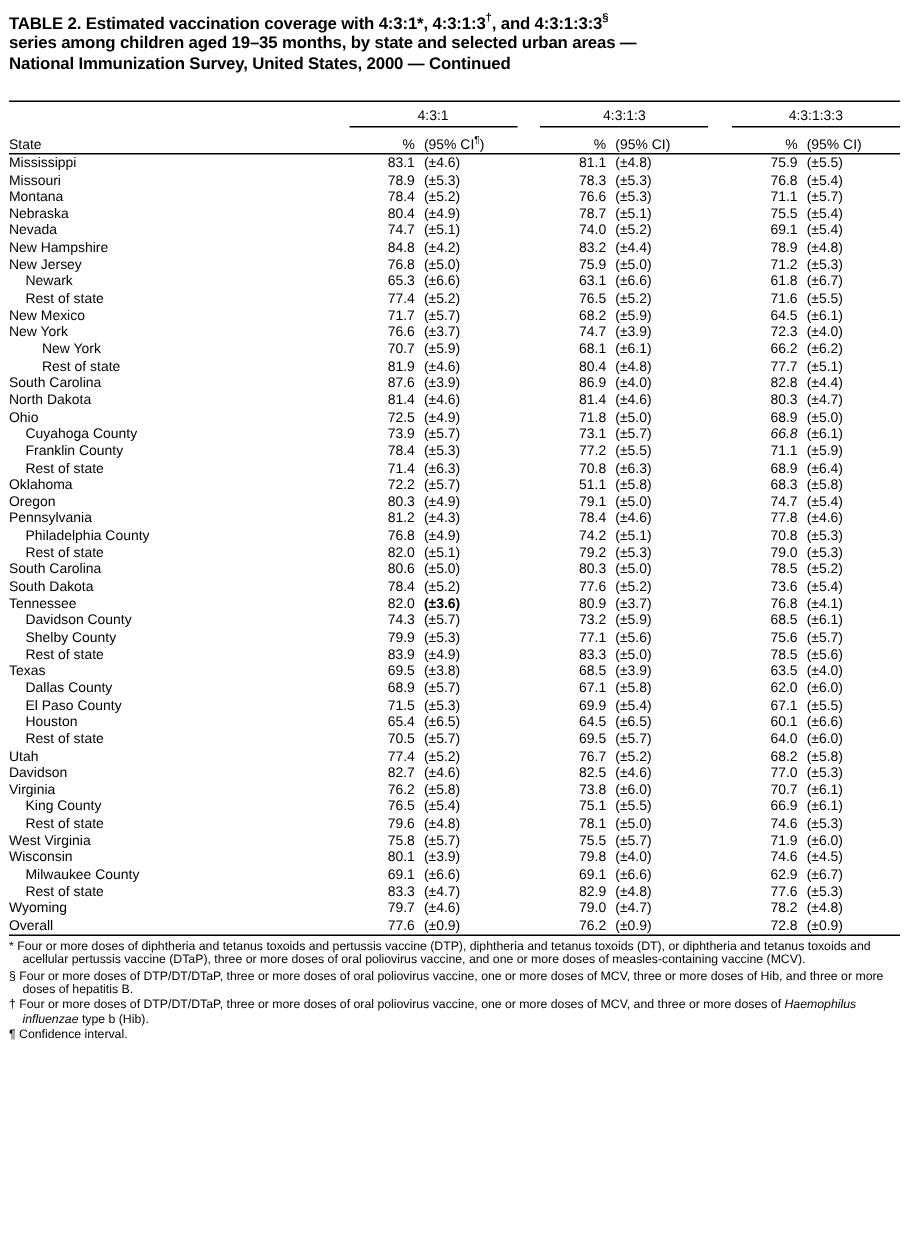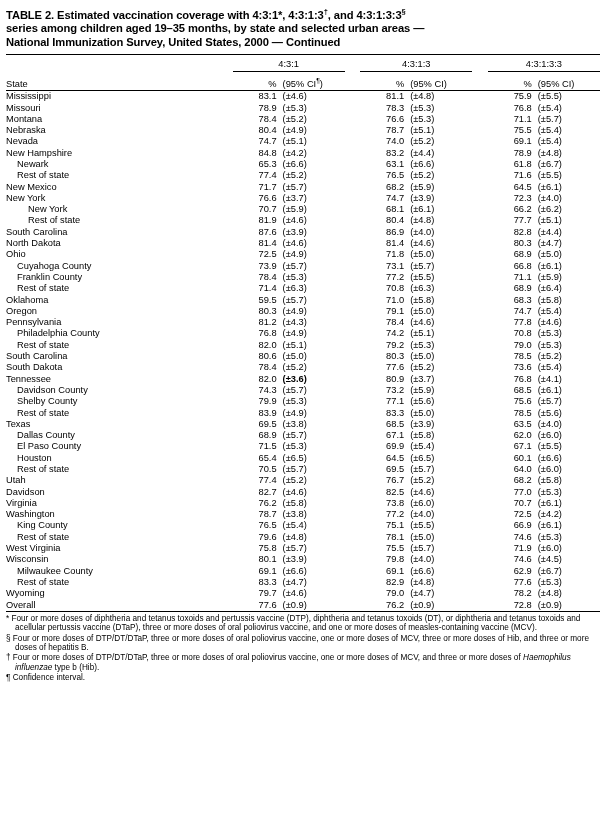"TABLE 2. Estimated vaccination coverage" .title { margin: 5px 6px 4px 6px -> 5px 6px 16px 6px }
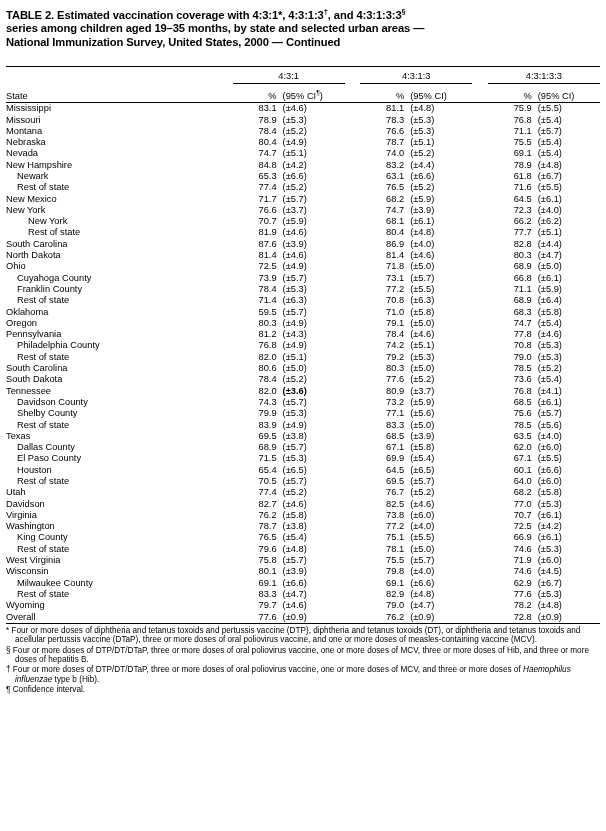"New Jersey" tr { html: none -> <tr> <td>New Jersey</td> <td>76.8</td> <td>(±5.0)</td> <td></td> <td>75.9</td> <td>(±5.0)</td> <td></td> <td>71.2</td> <td>(±5.3)</td> </tr> }
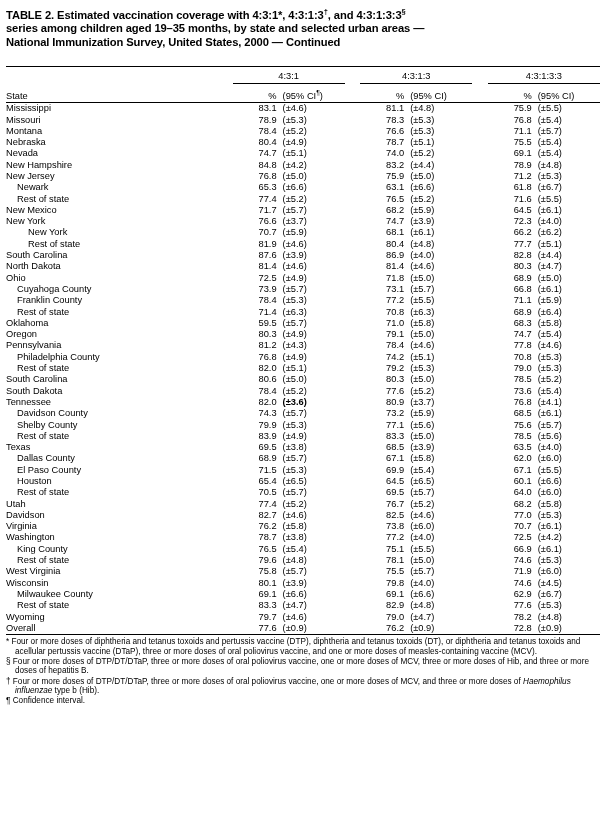"66.8" td.col-pct { font-style: none -> italic }
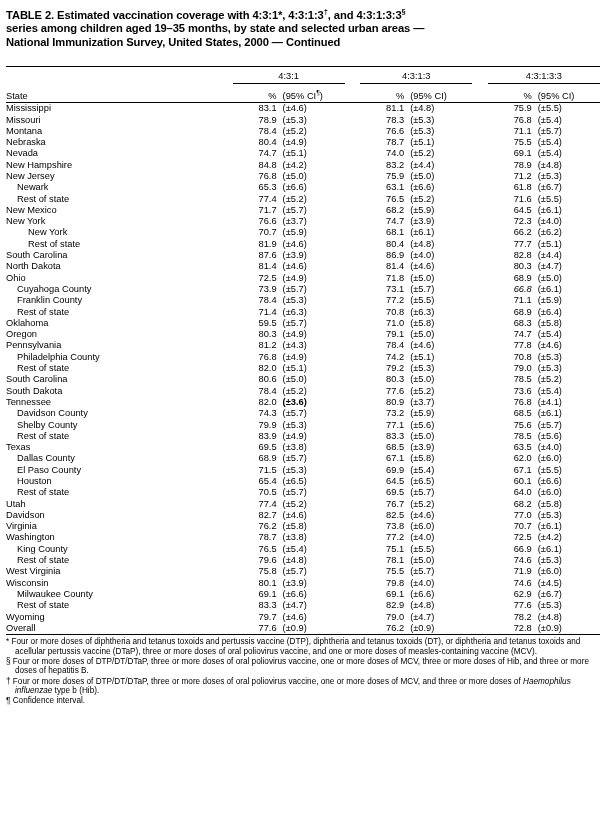"59.5" td.col-pct { text: 59.5 -> 72.2 }
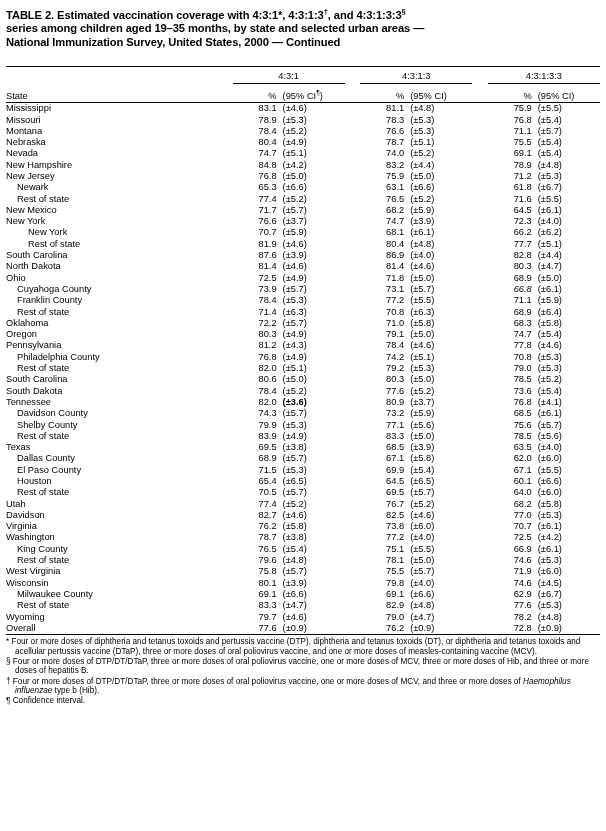"71.0" td.col-pct { text: 71.0 -> 51.1 }
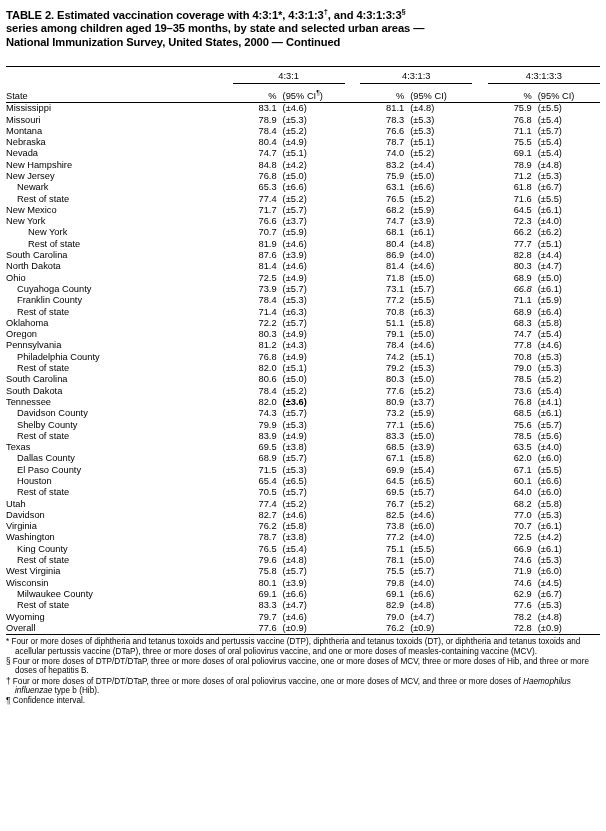"Washington" tr { html: <tr> <td>Washington</td> <td>78.7</td> <td>(±3.8)</td> <td></td> <td>77.2</td> <td>(±4.0)</td> <td></td> <td>72.5</td> <td>(±4.2)</td> </tr> -> none }
